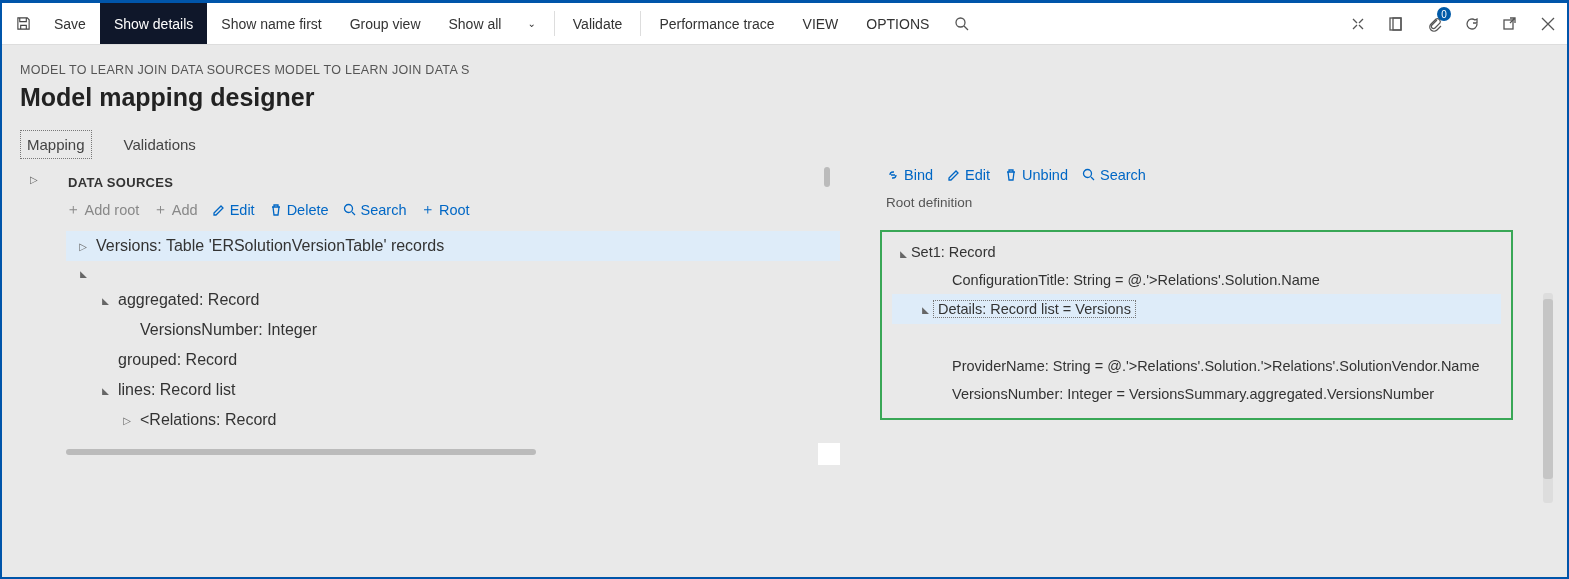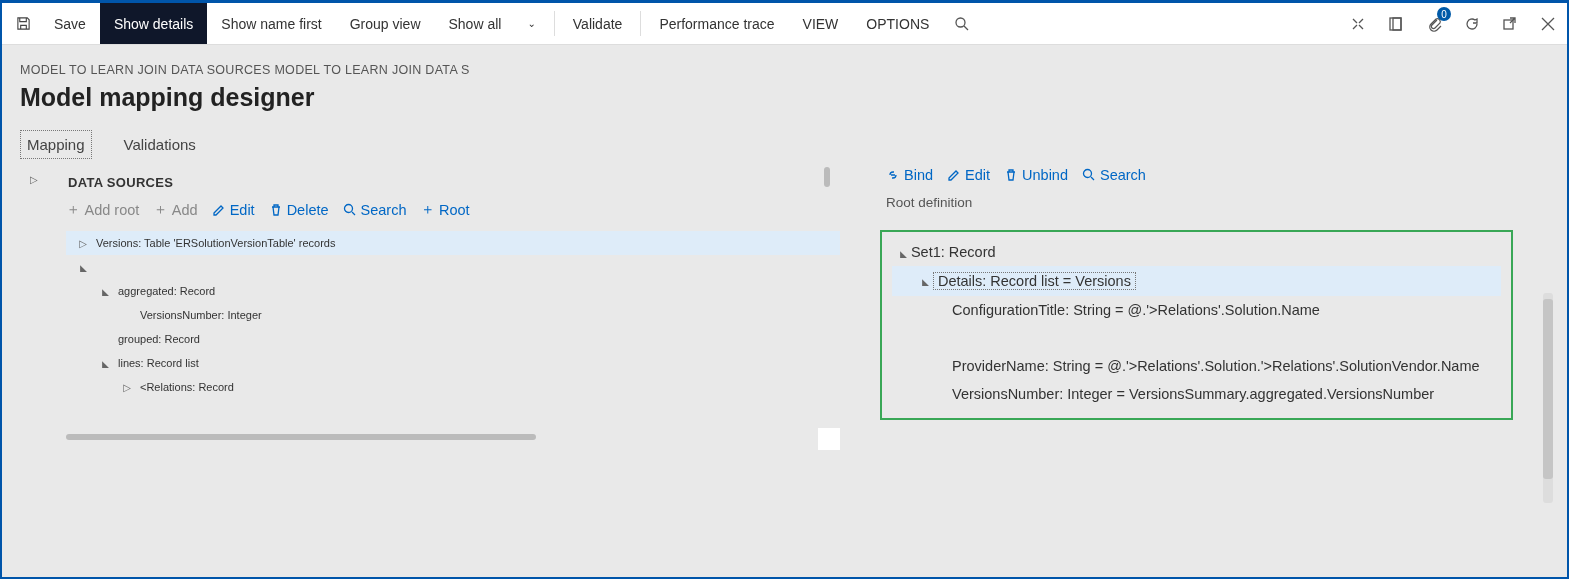"Versions: Table 'ERSolutionVersionTable'" .tree-row { font-size: 11px -> 16px }
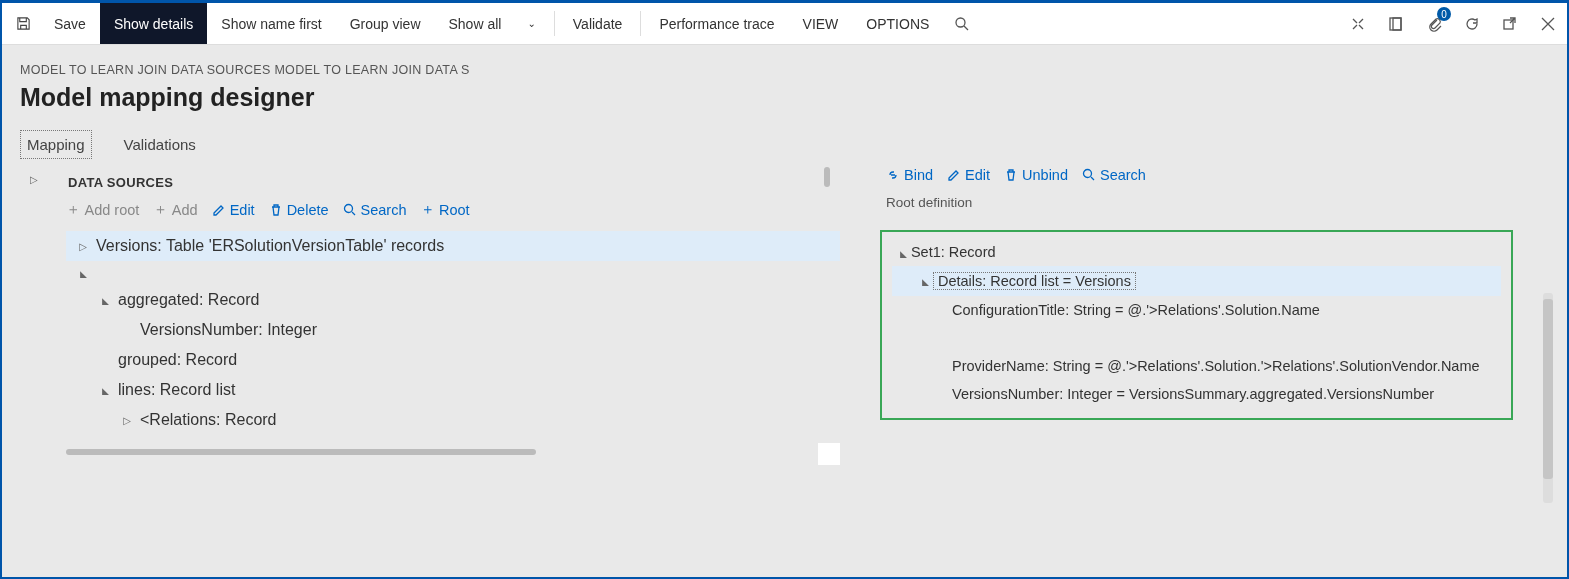"Details: Record list = Versions" div.model-row { order: before "ConfigurationTitle: String =" -> after "ConfigurationTitle: String =" }
